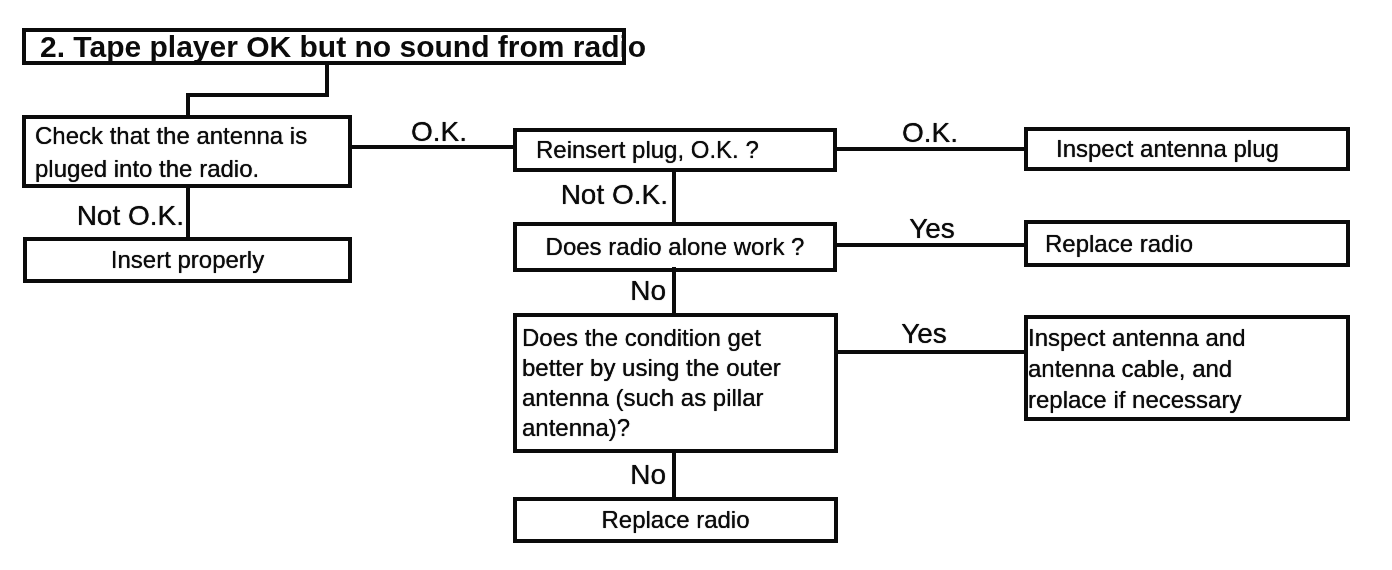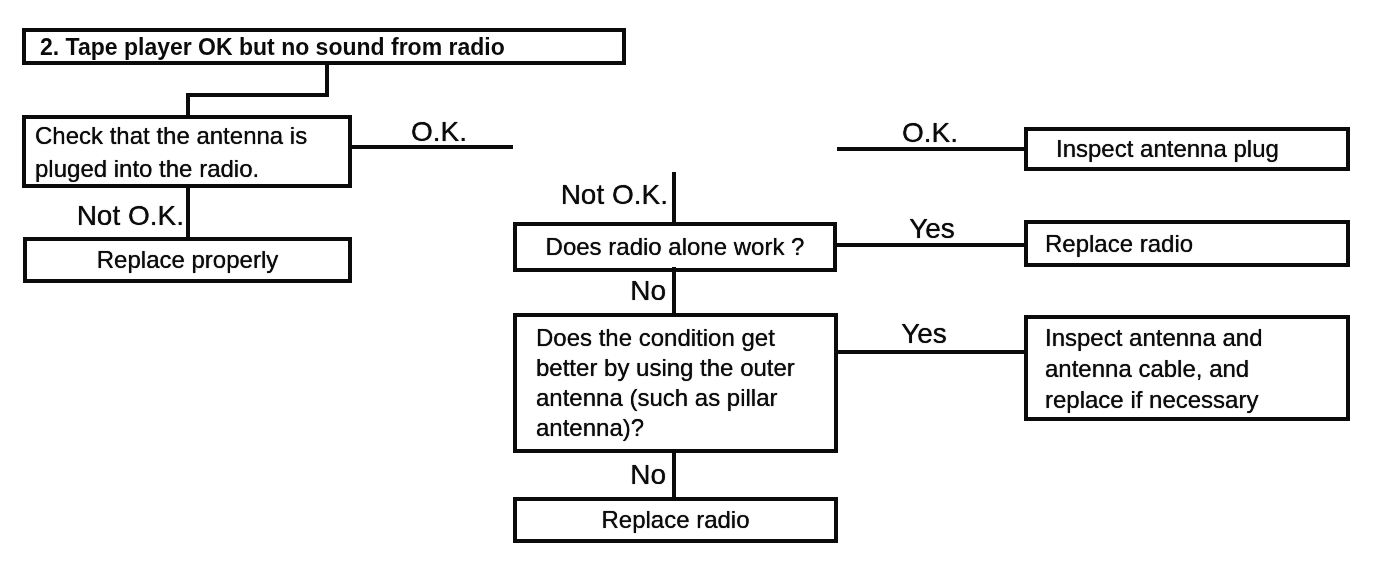"2. Tape player OK but" #title-box > span { font-size: 23px -> 30px }
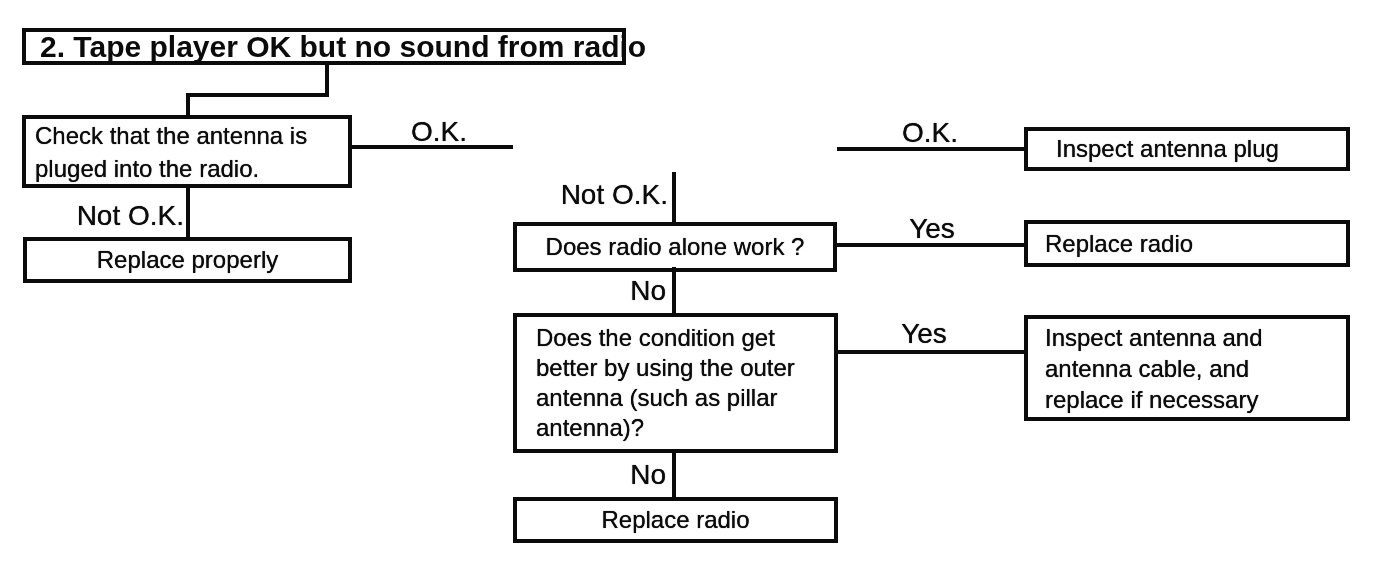"Reinsert plug, O.K. ?" div.node { html: none -> <div> <span>Reinsert plug, O.K. ?</span> </div> }
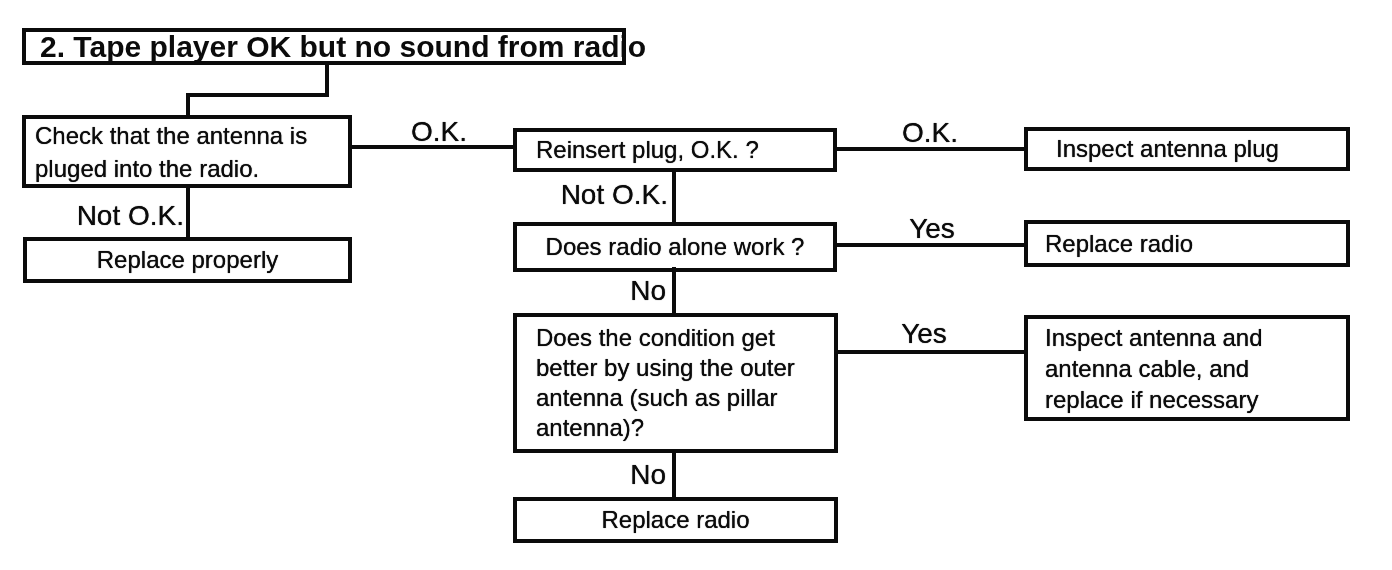"Replace properly" span { text: Replace -> Insert }
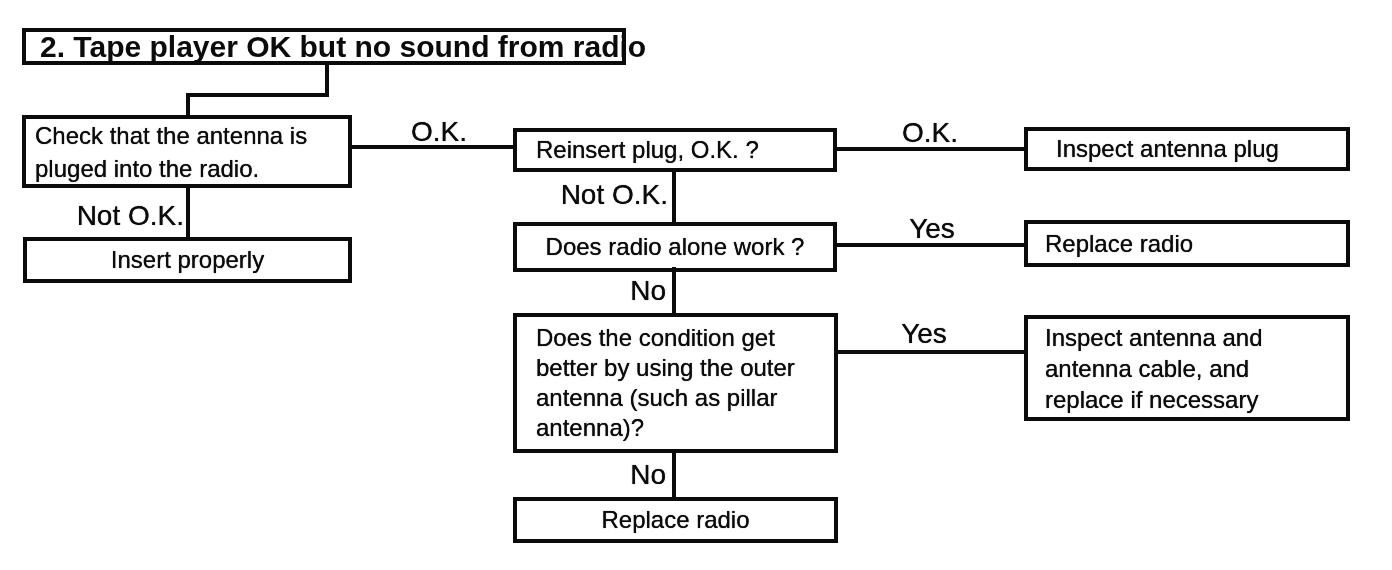"Does the condition get" #condition-box > span { padding-left: 19px -> 5px }
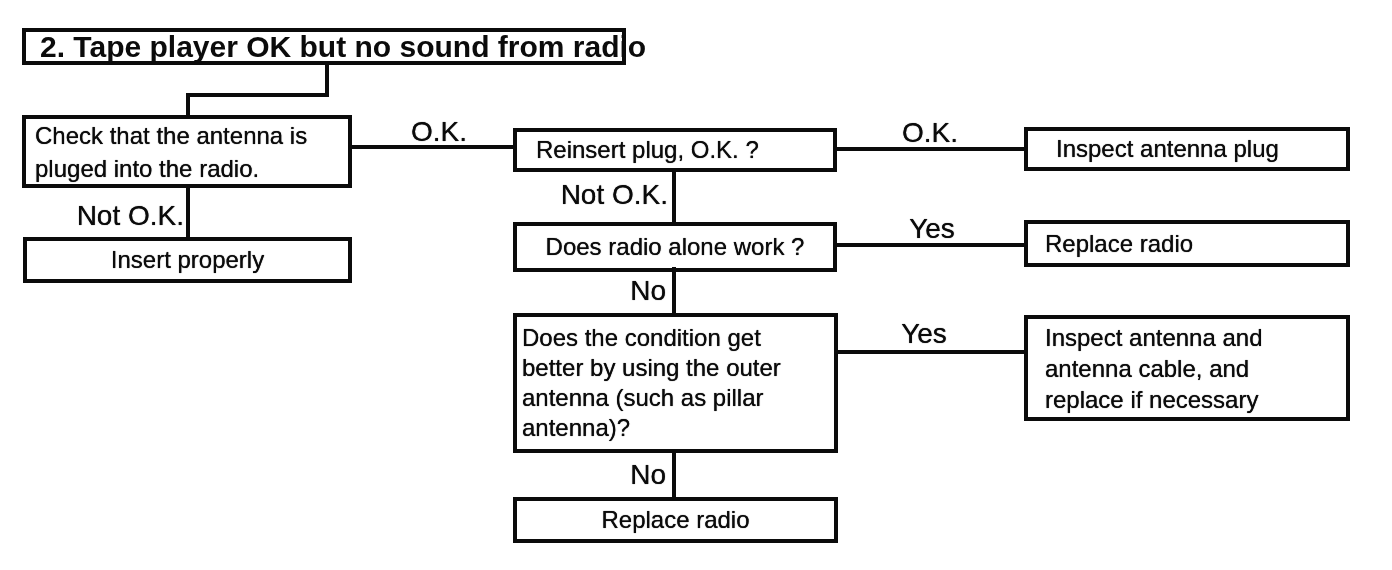"Inspect antenna and" #inspect-cable-box > span { padding-left: 17px -> none }
